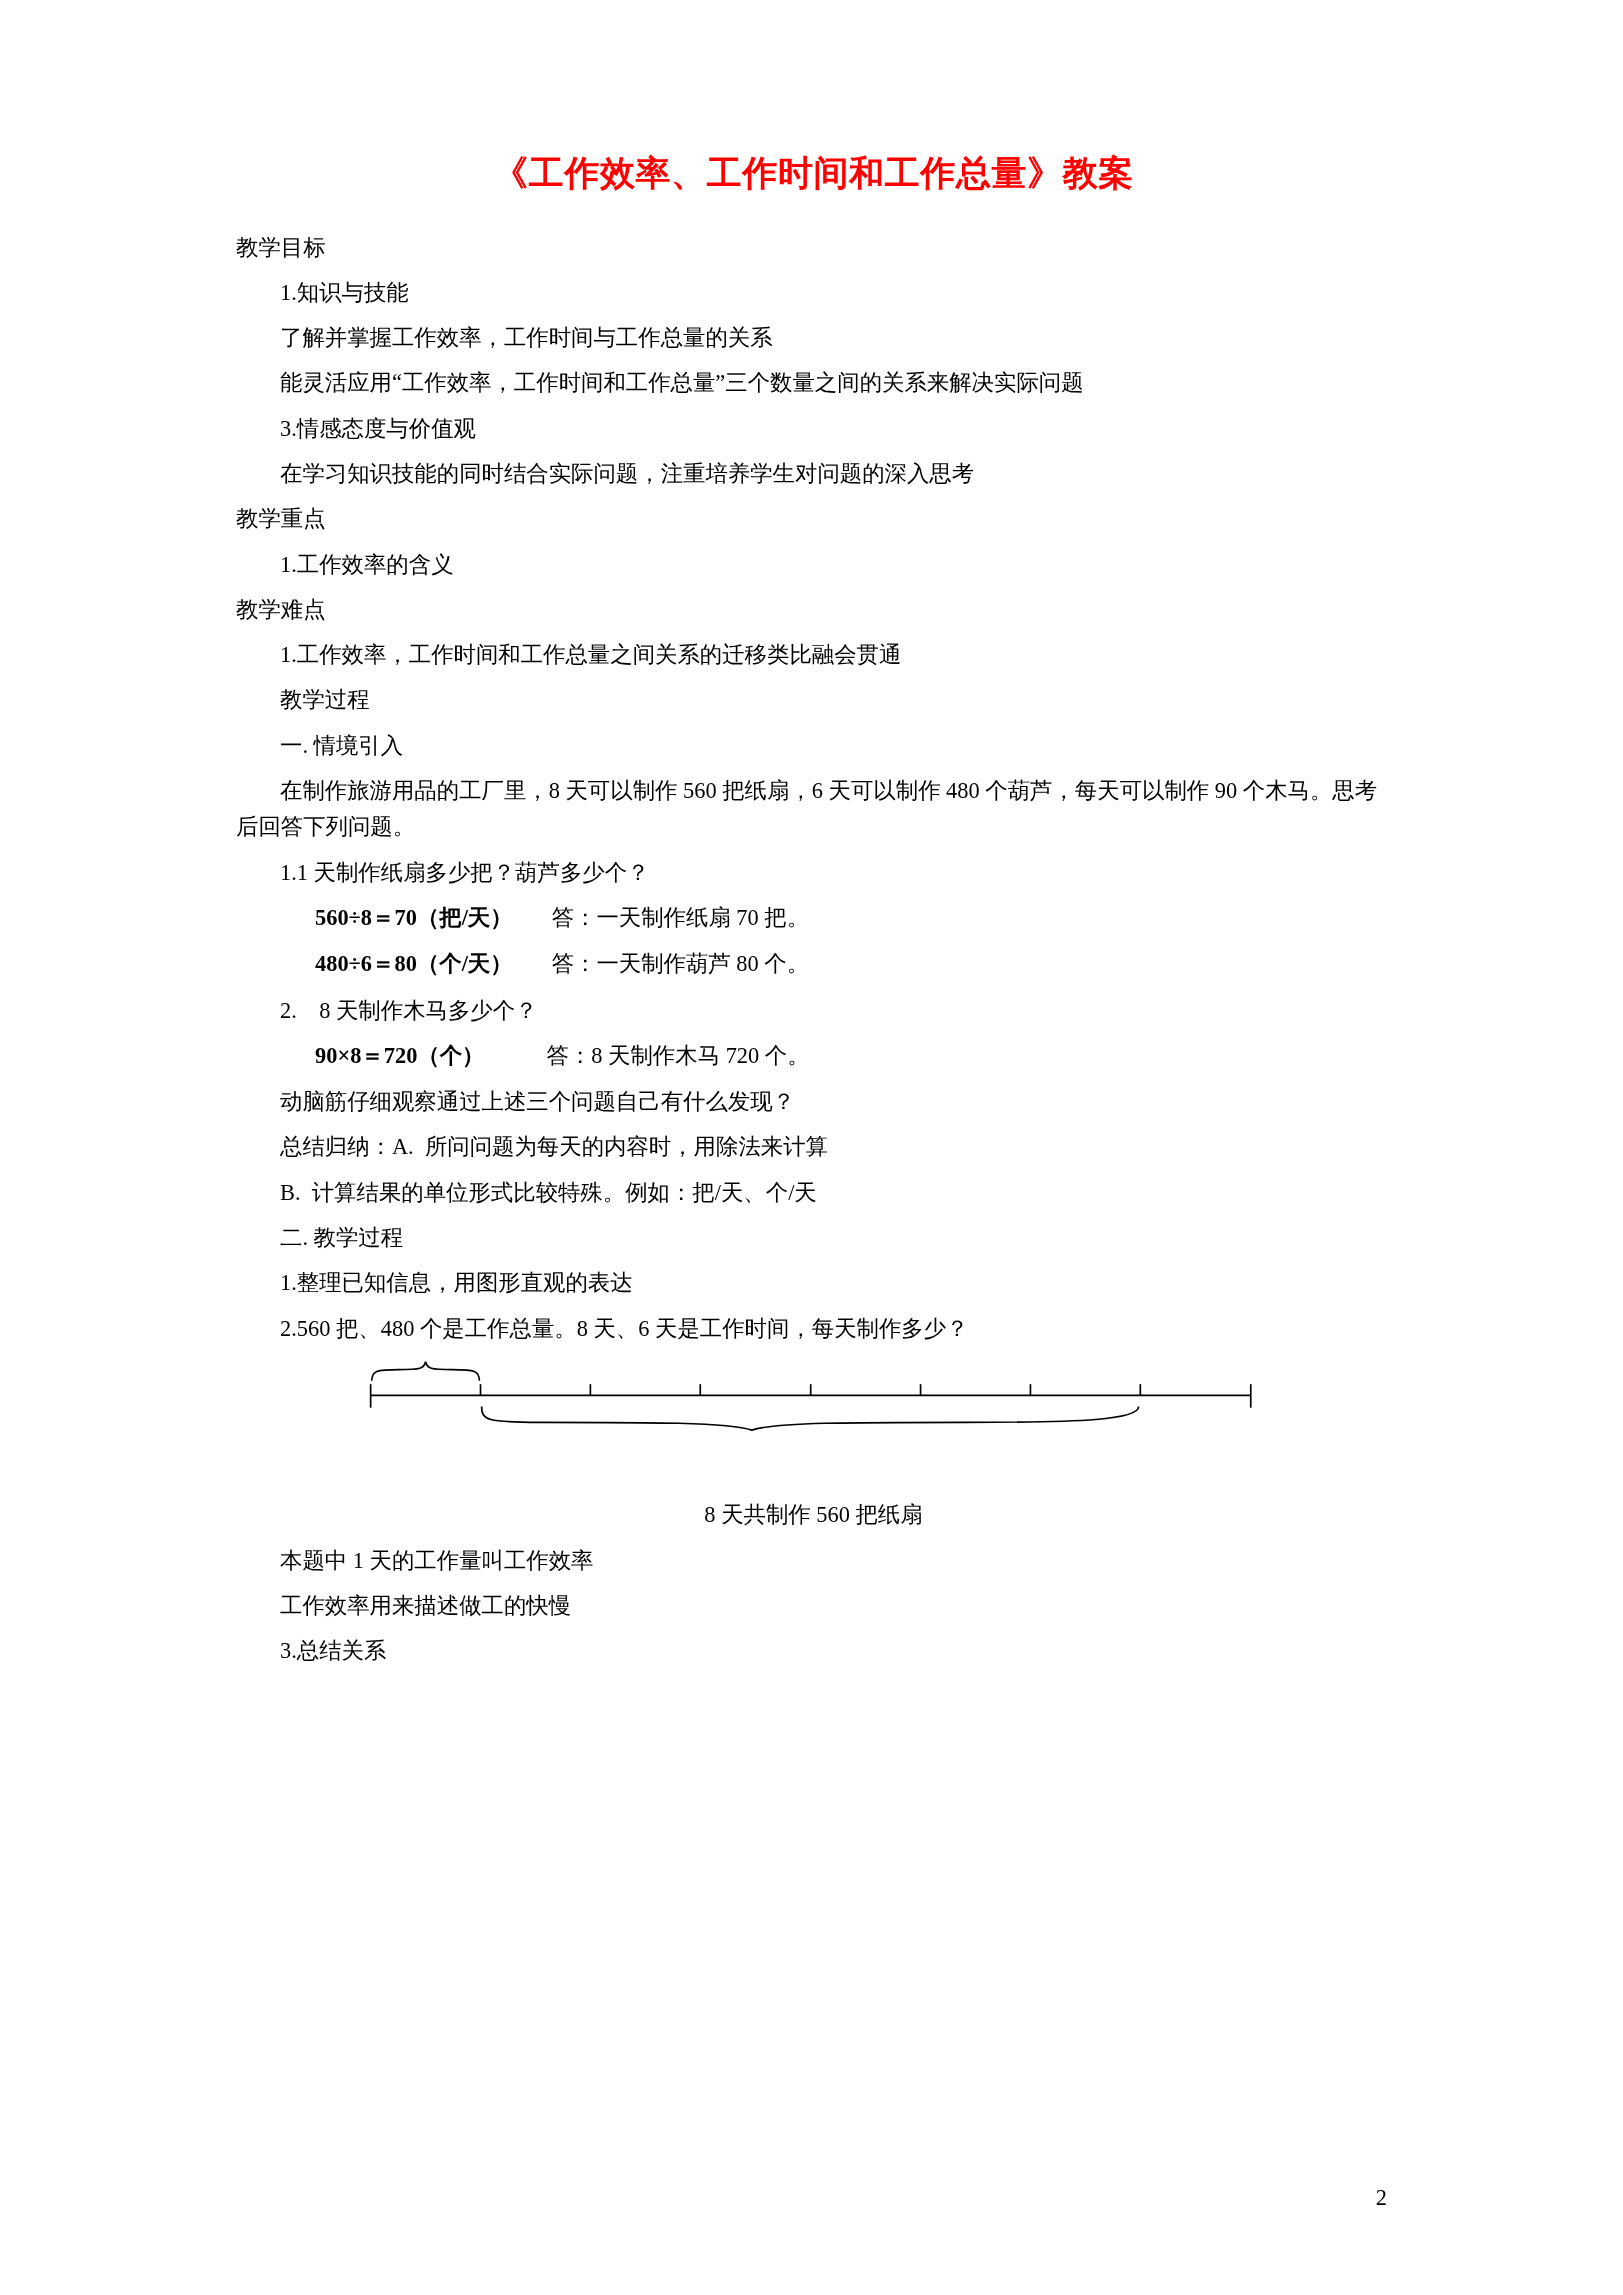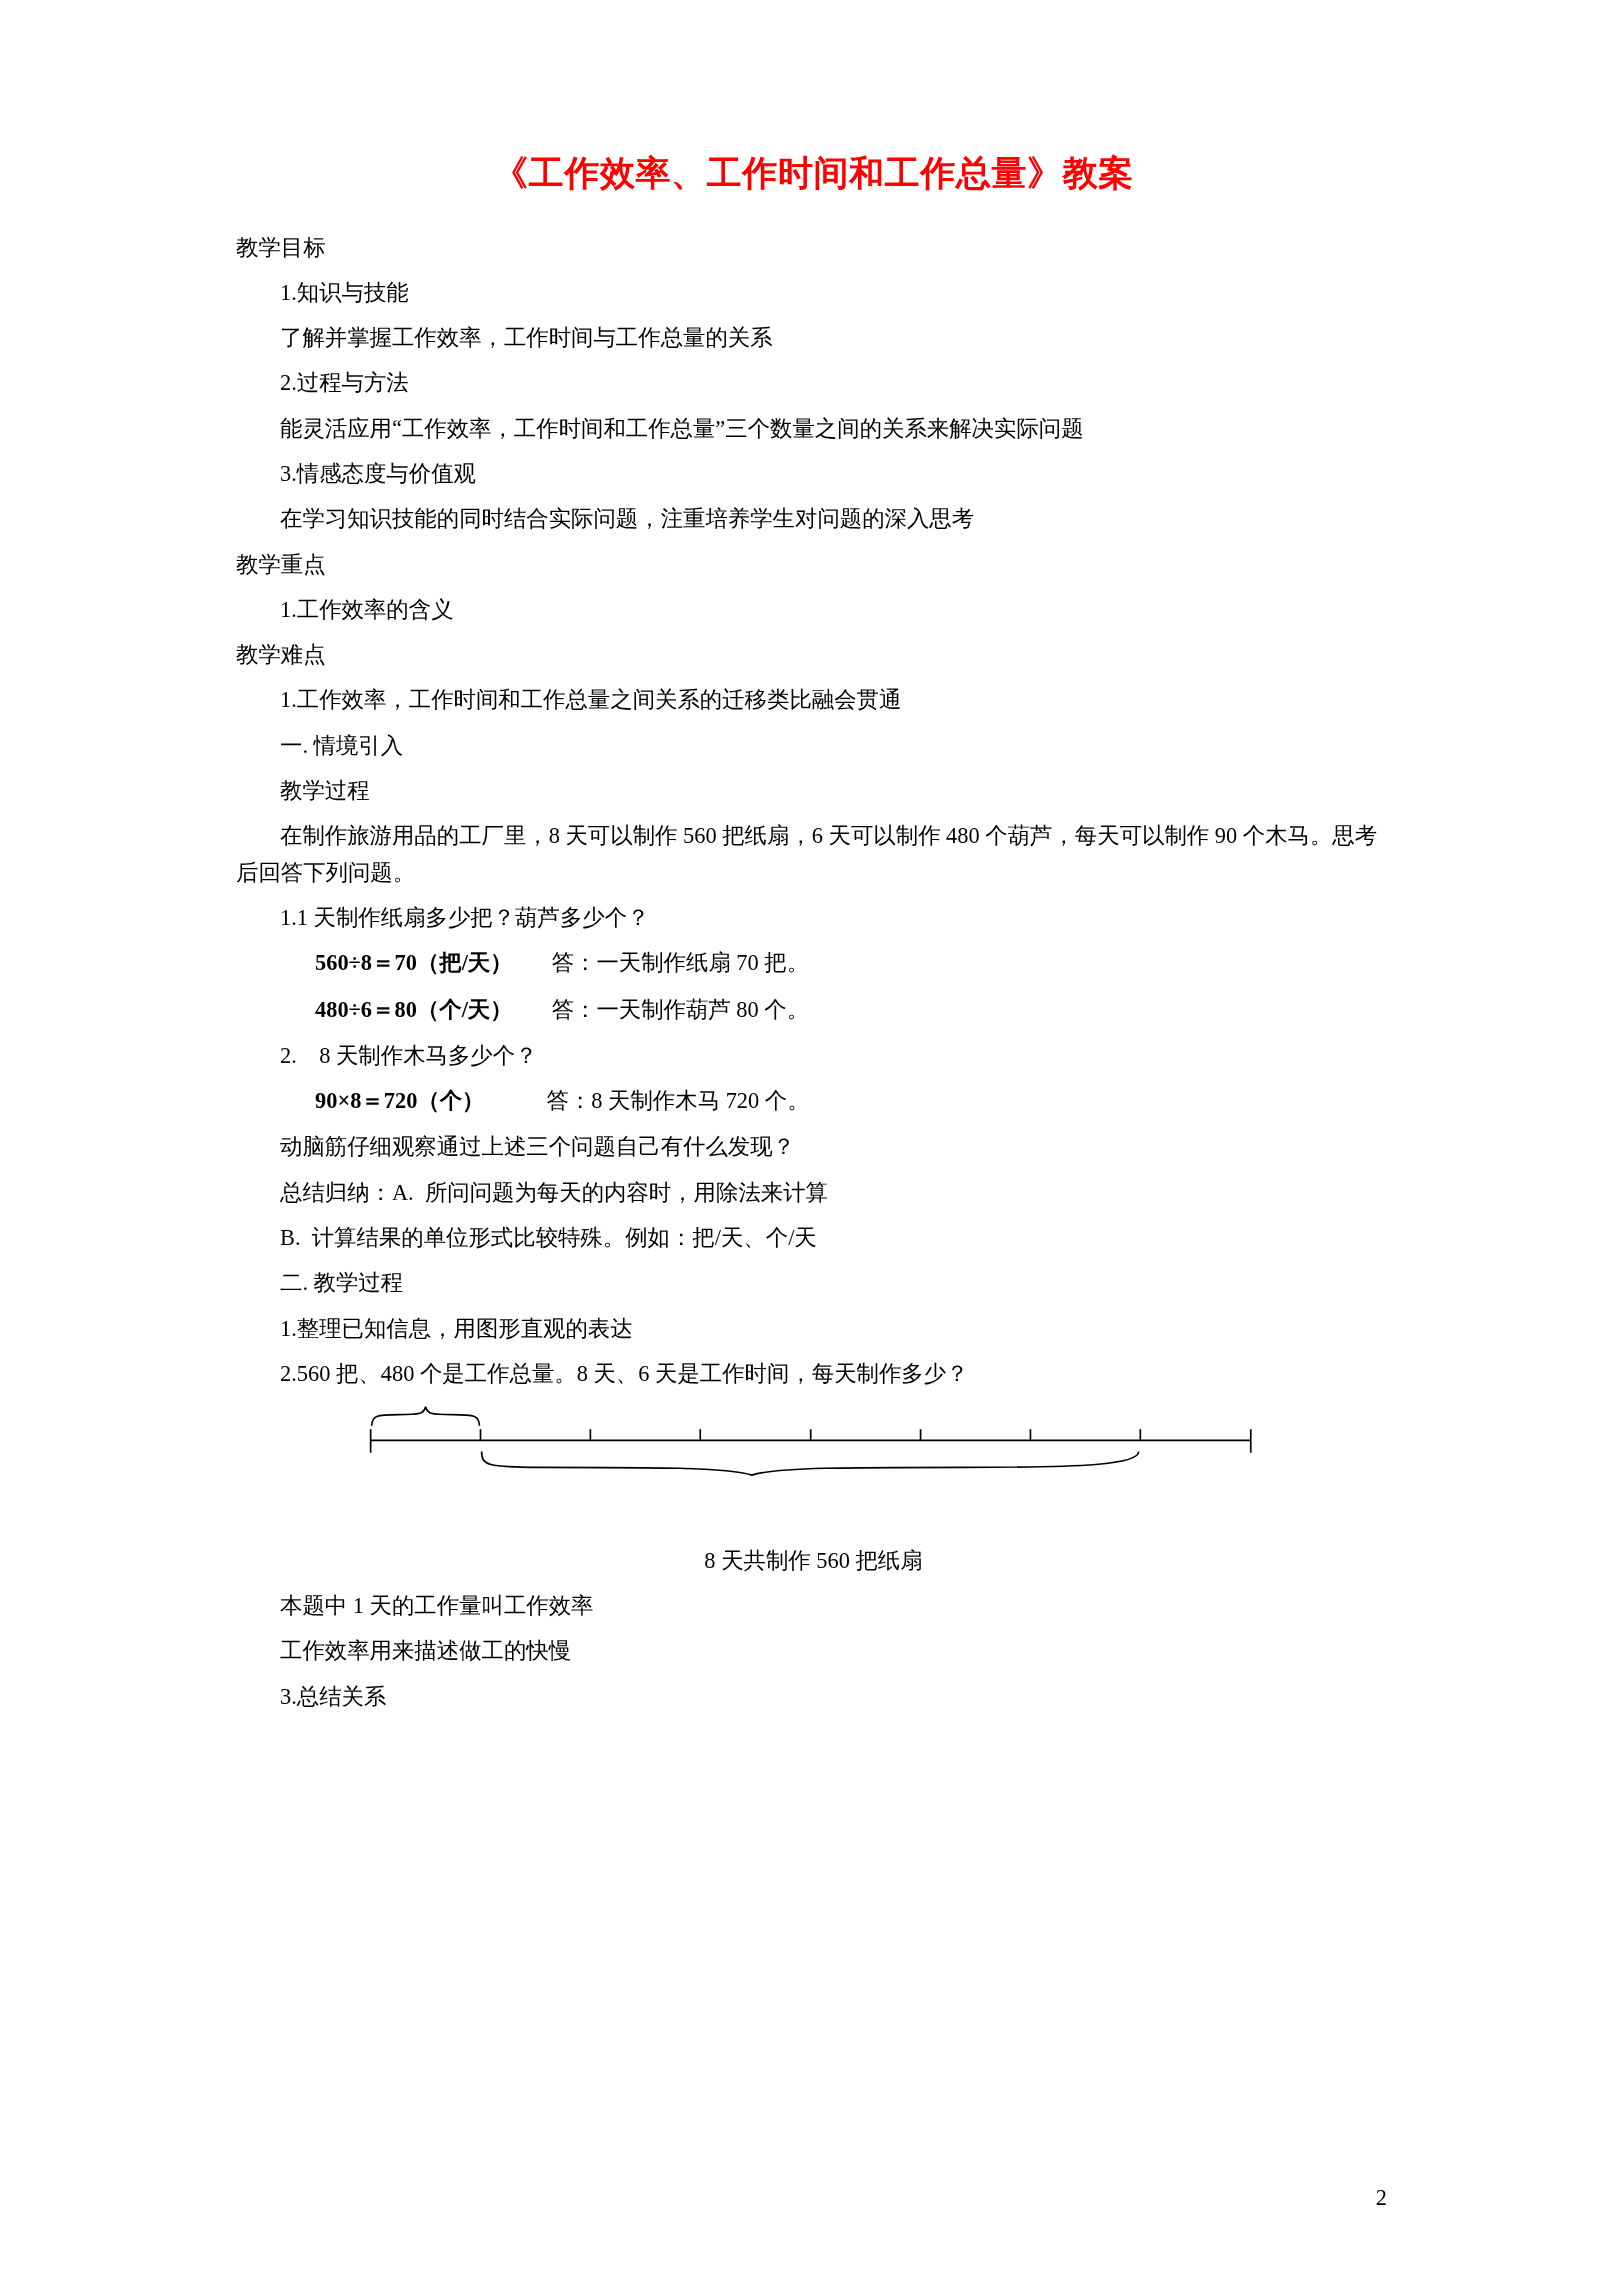"2.过程与方法" p.line { html: <p>2.过程与方法</p> -> none }
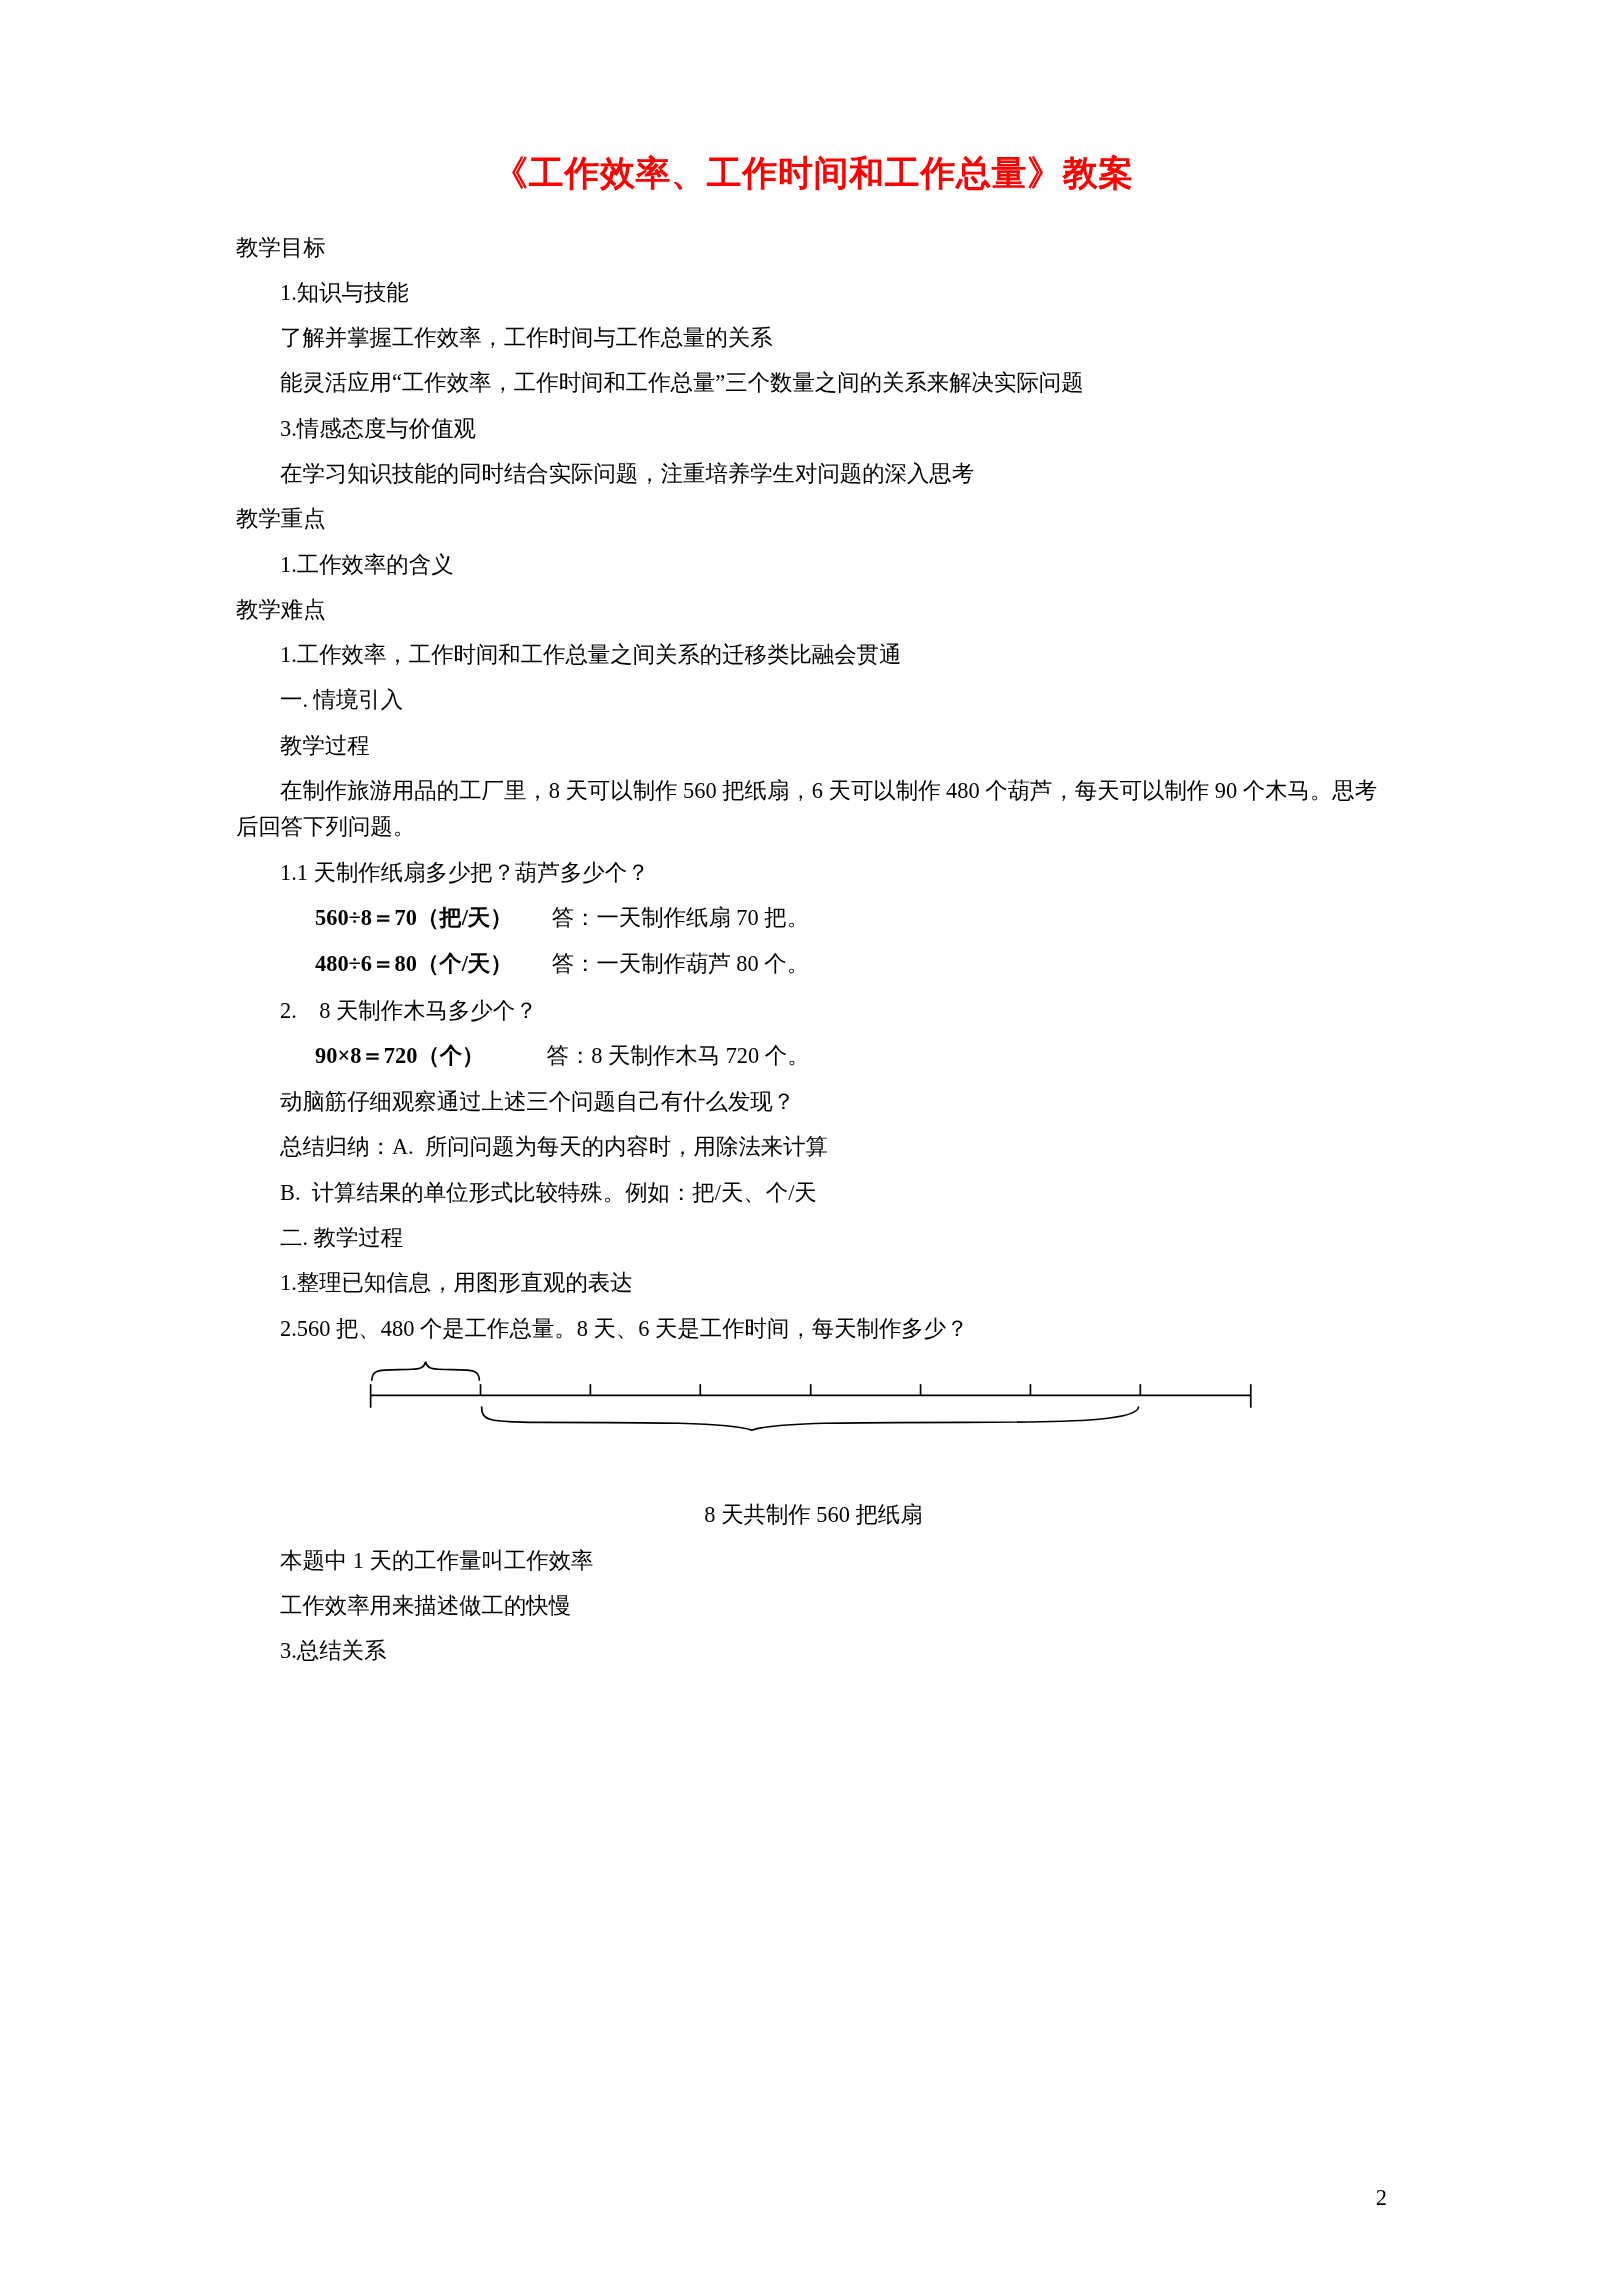"一. 情境引入" p.line { order: before "教学过程" -> after "教学过程" }
